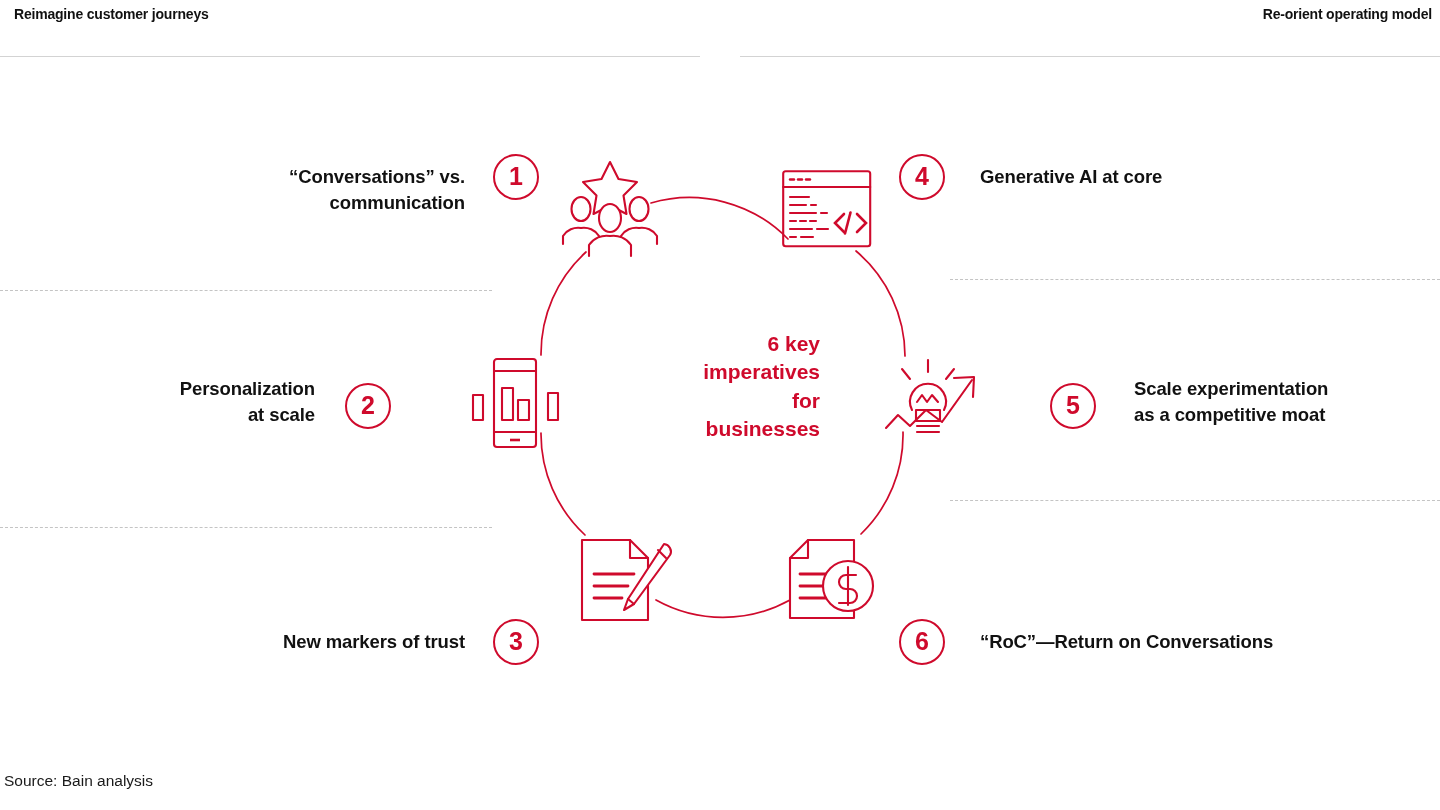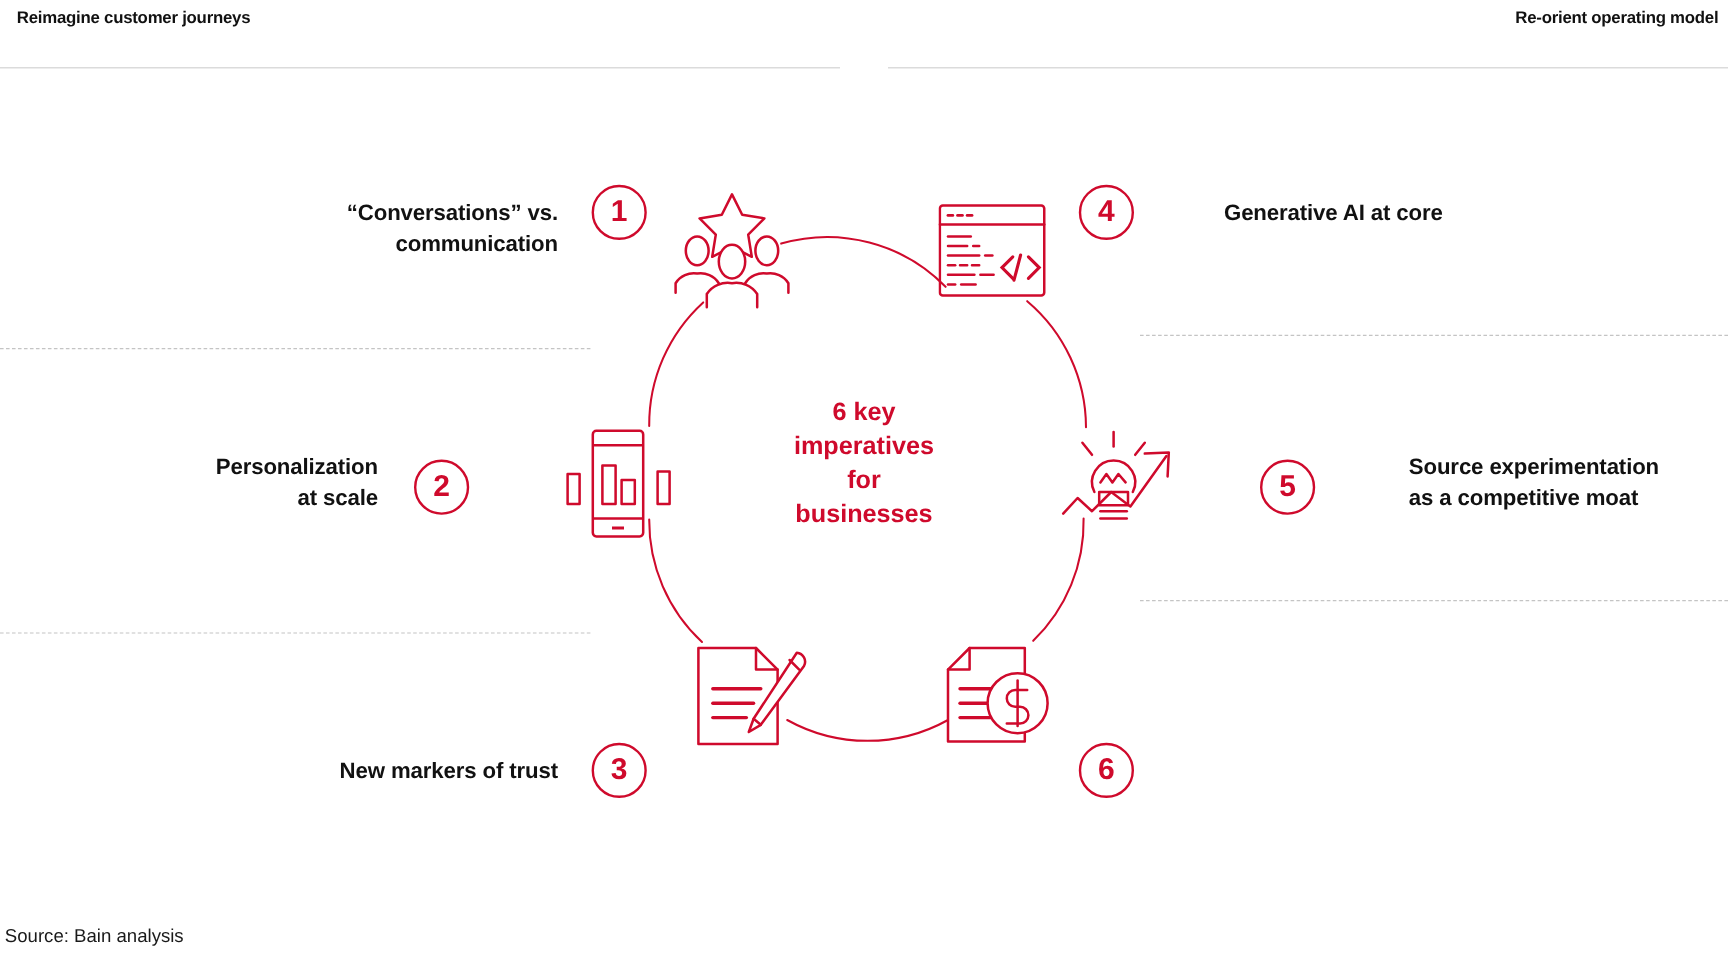"Generative AI at core" .label.left { margin-left: 40px -> none }
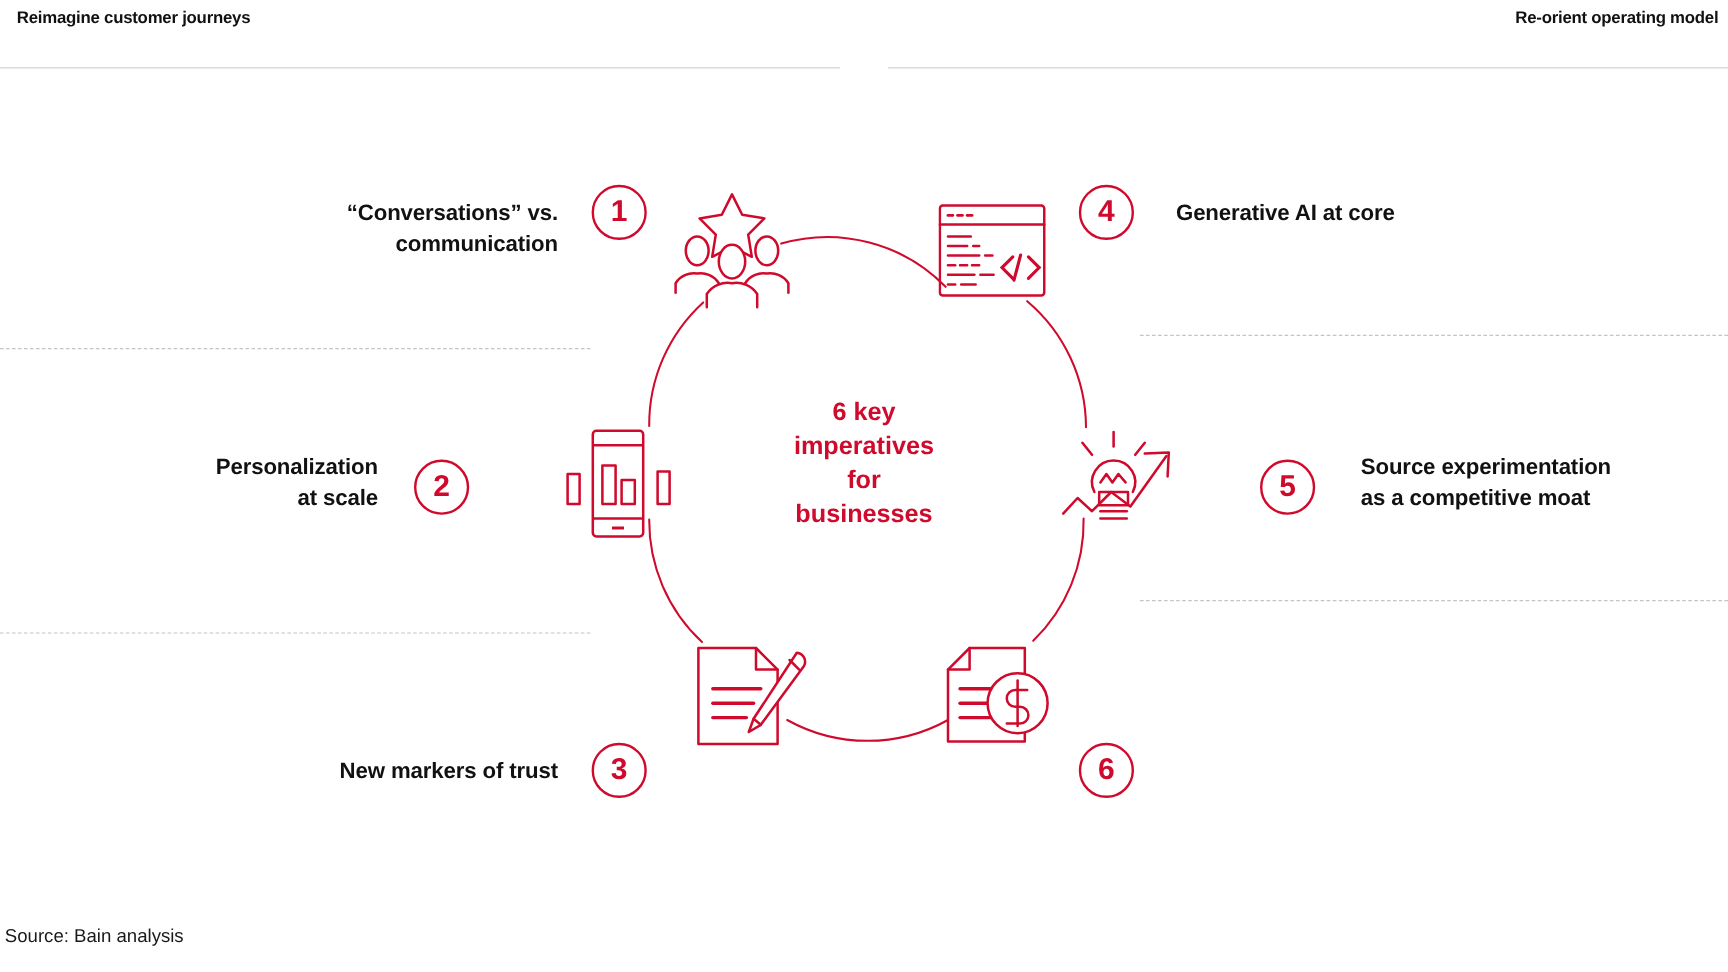"6 key" .center-text { text-align: center -> right }
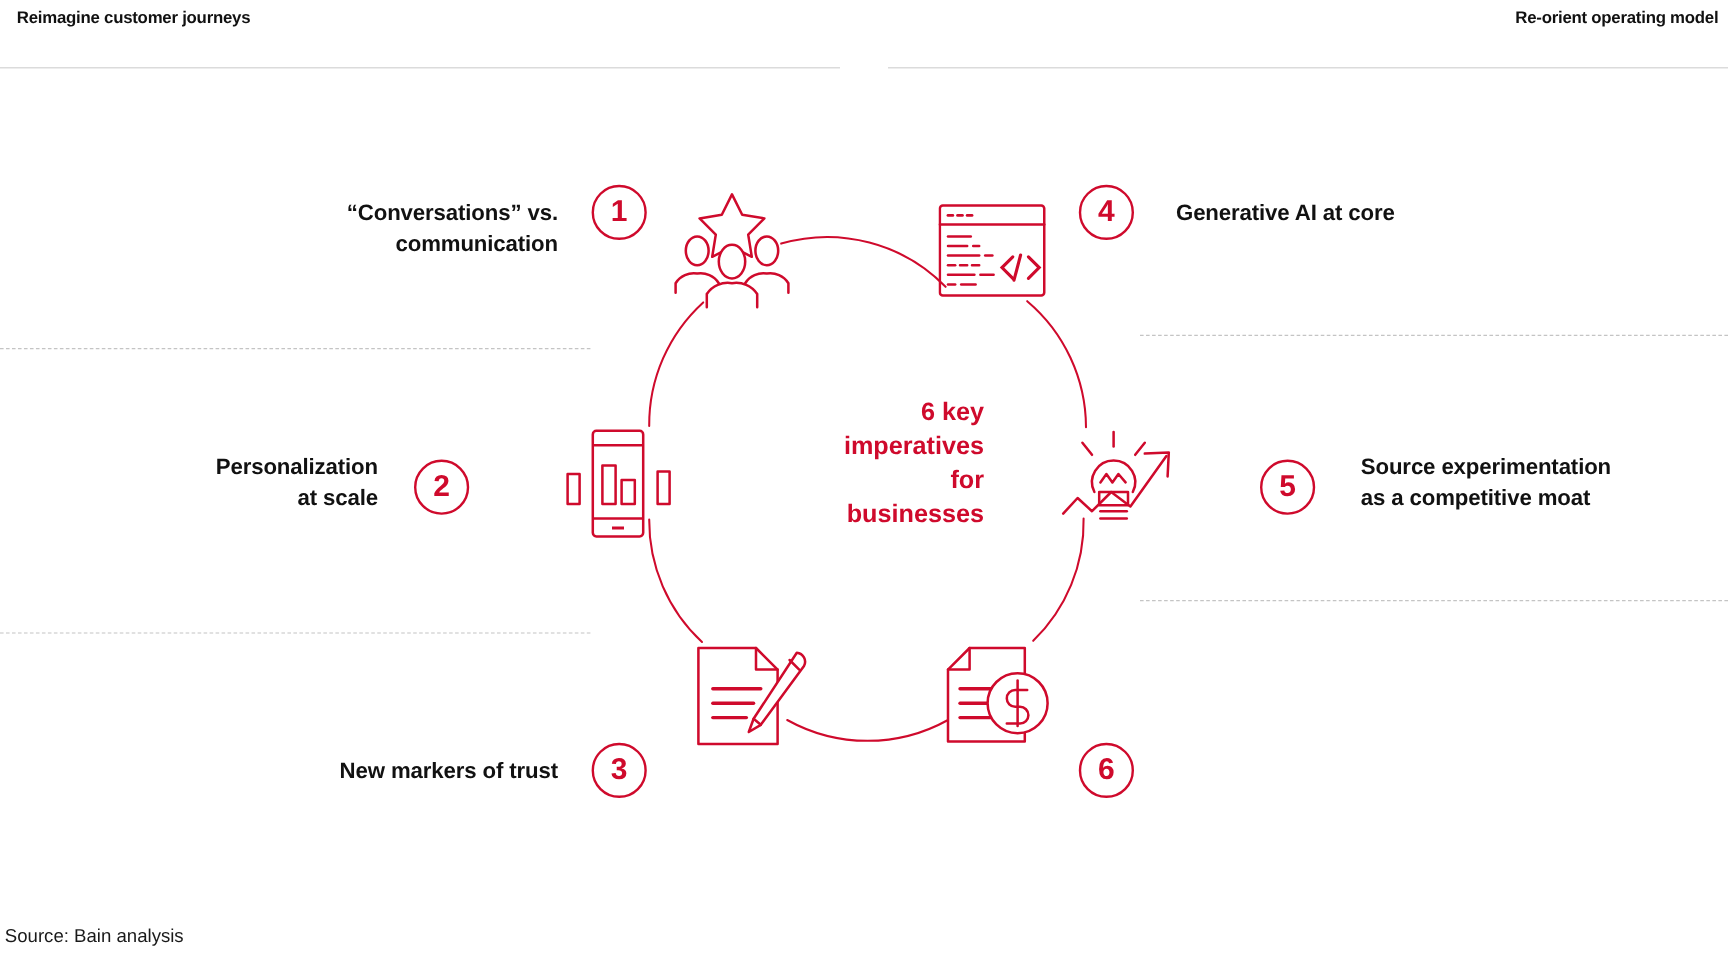"Source experimentation" div.label { text: Source -> Scale }
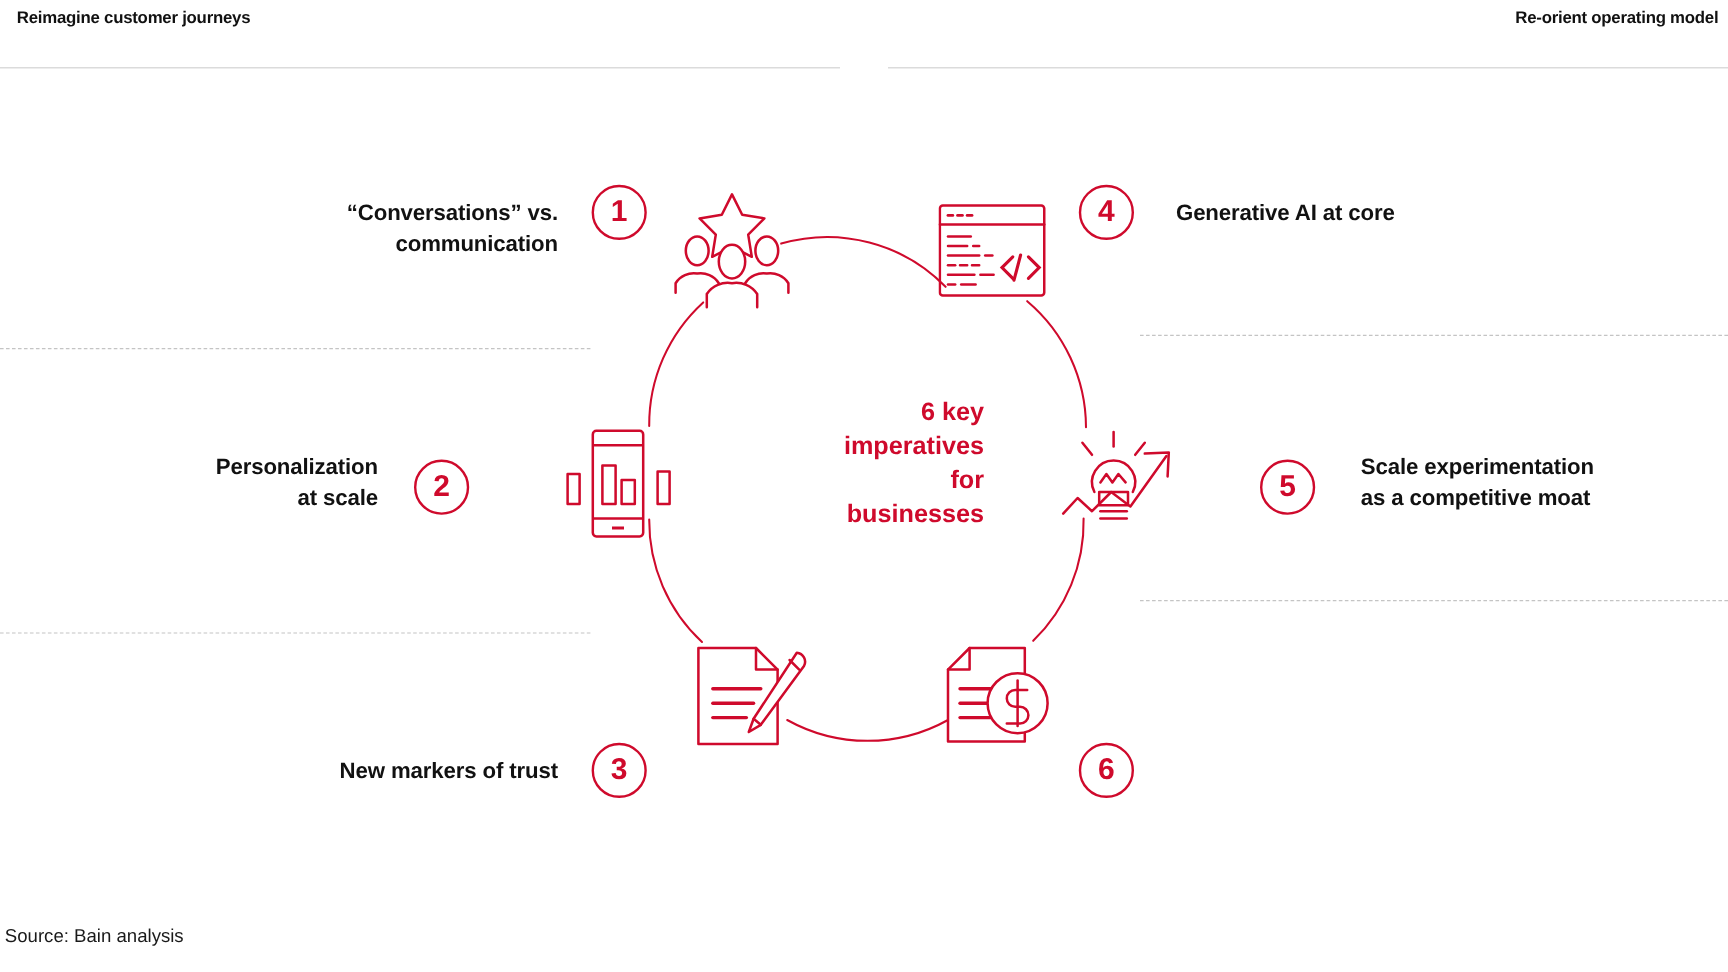"“RoC”—Return on Conversations" div.label { html: none -> <div>“RoC”—Return on Conversations</div> }
